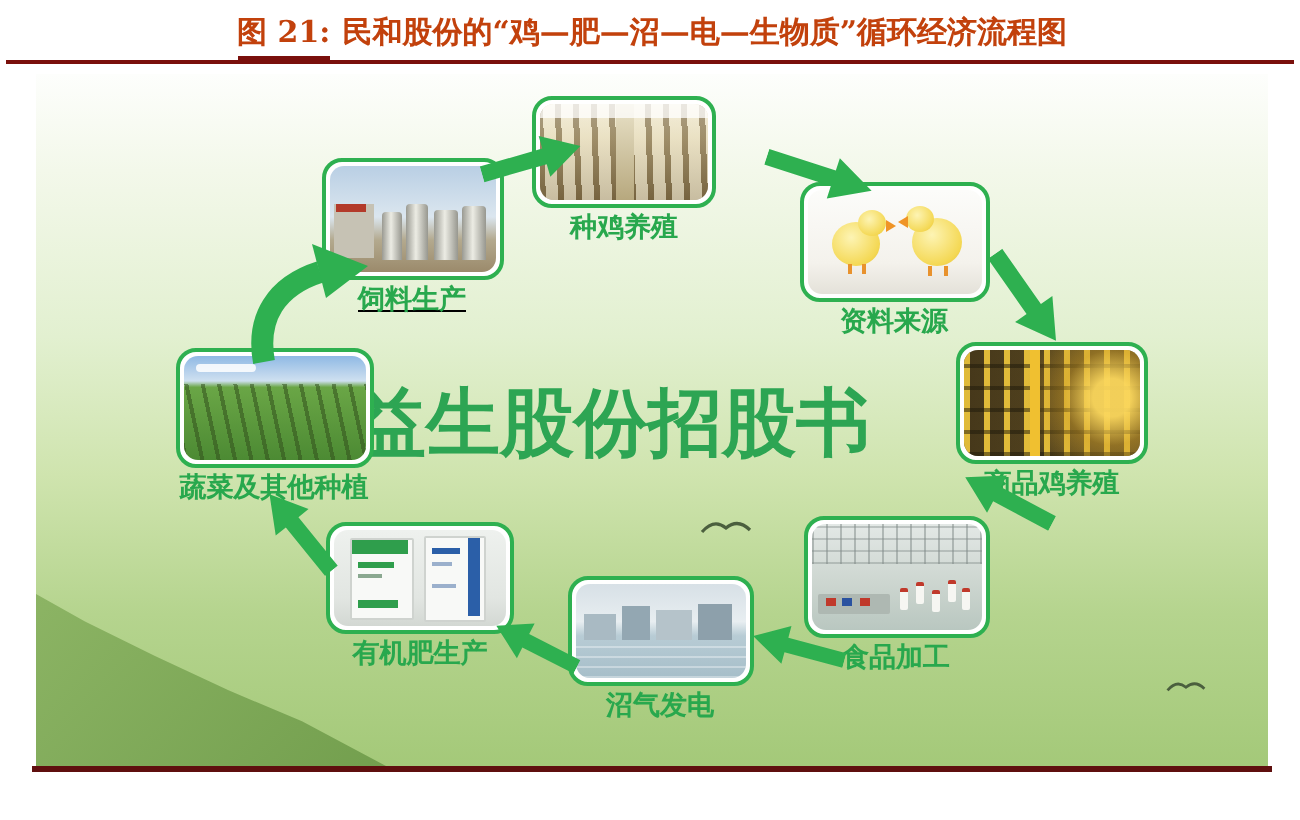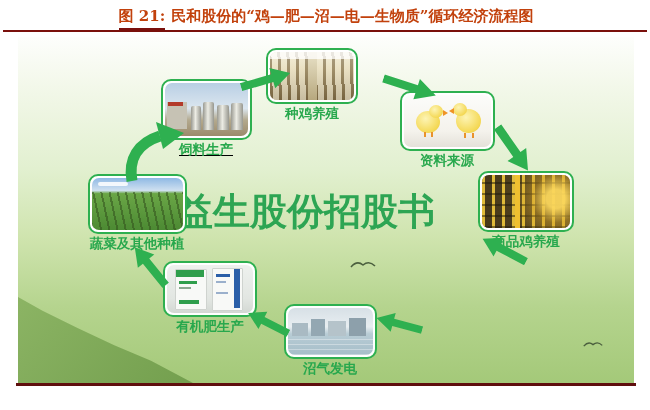"食品加工" div.node { html: none -> <div> <div> <div> <div></div> <div></div> <div></div> <div></div> <div></div> <div></div> <div></div> <div></div> <div></div> <div></div> </div> </div> <div>食品加工</div> </div> }
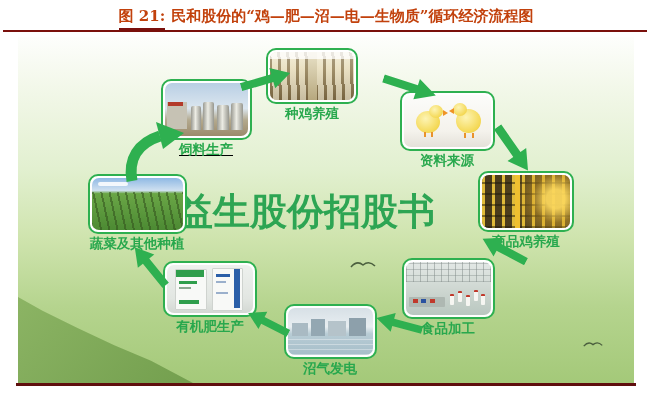"沼气发电" div.node { top: 267px -> 251px }
